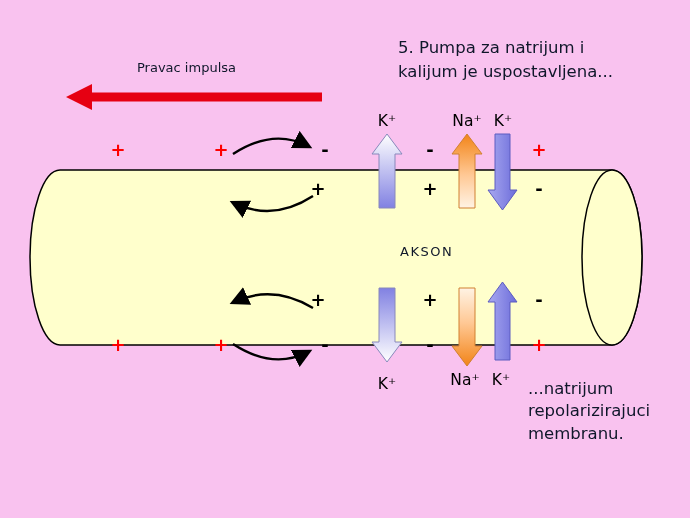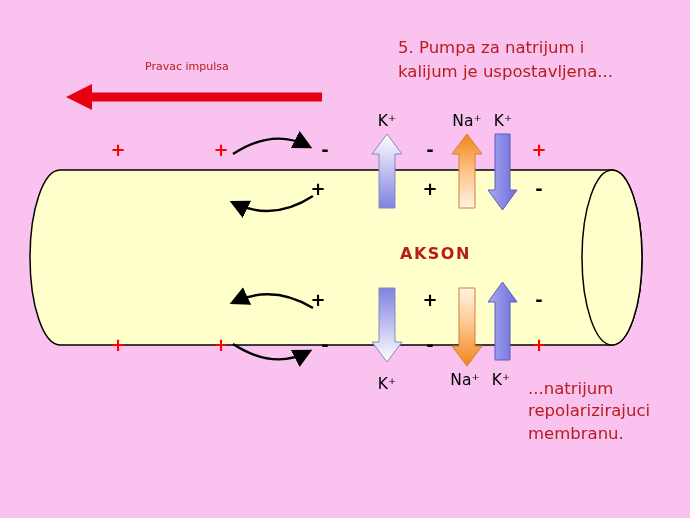"5. Pumpa za natrijum i" .txt { color: #b91c1c -> #0f172a }
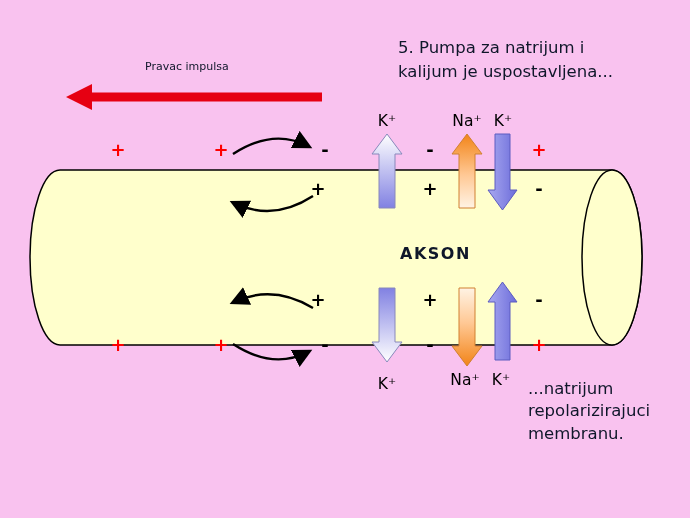"Pravac impulsa" div.txt { font-size: 11px -> 13px; left: 145px -> 137px }
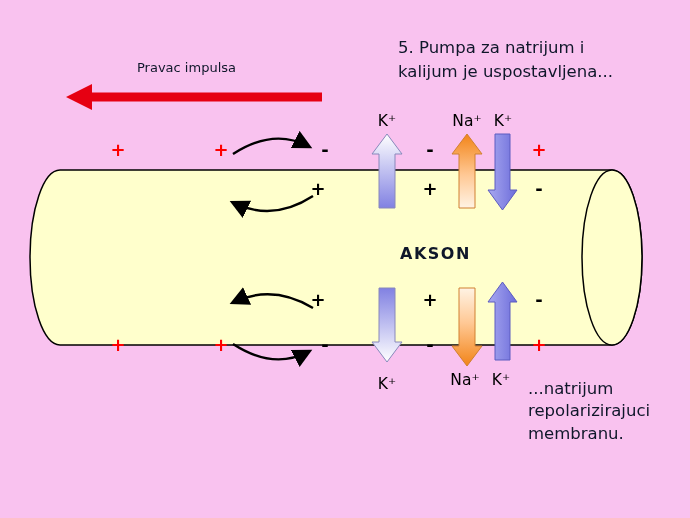"AKSON" div.txt { font-size: 16px -> 13px; font-weight: bold -> none }
